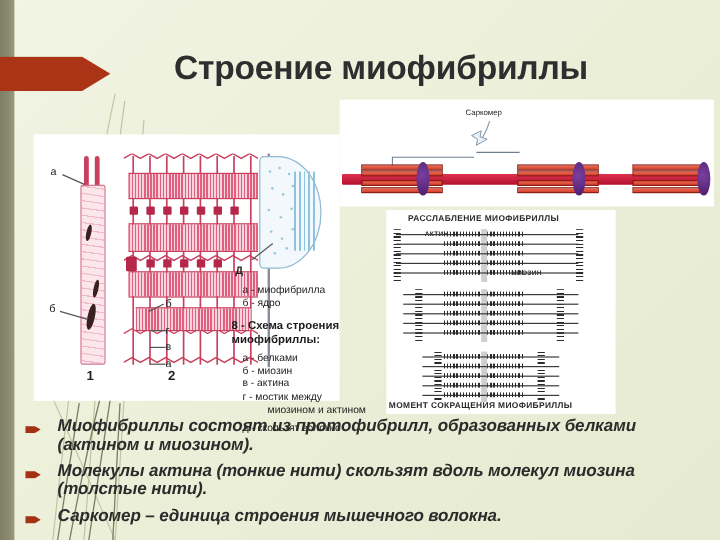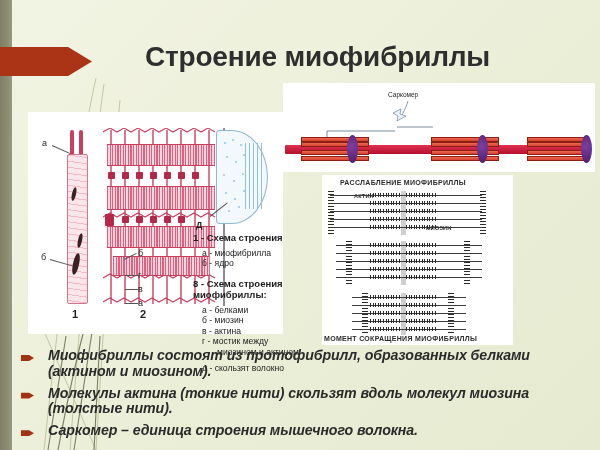"1 - Схема строения" div { html: <div>1 - Схема строения</div> -> none }
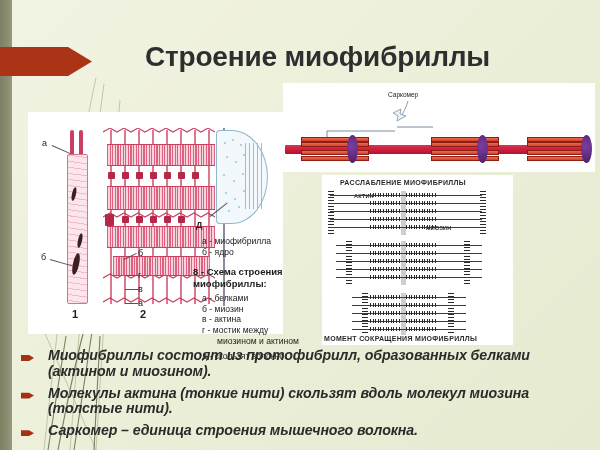"миозином и актином" .lg-item.cont { text-align: none -> center }
